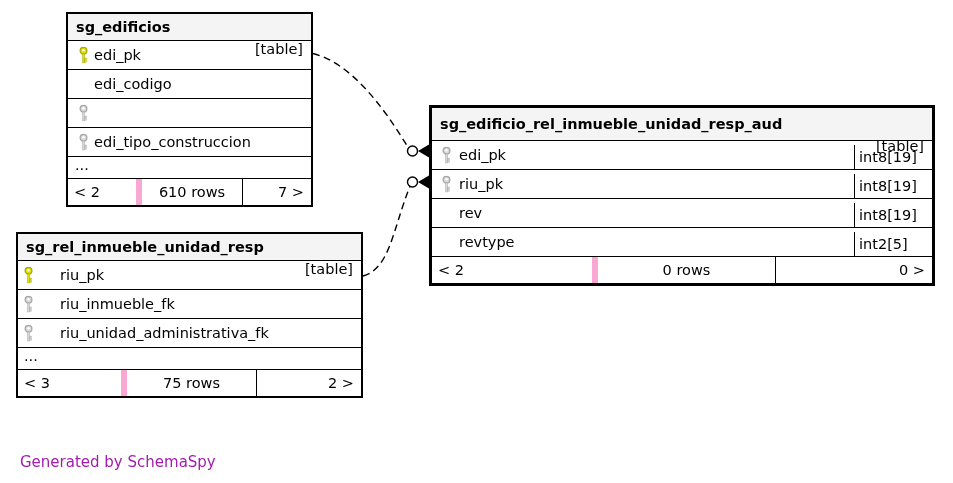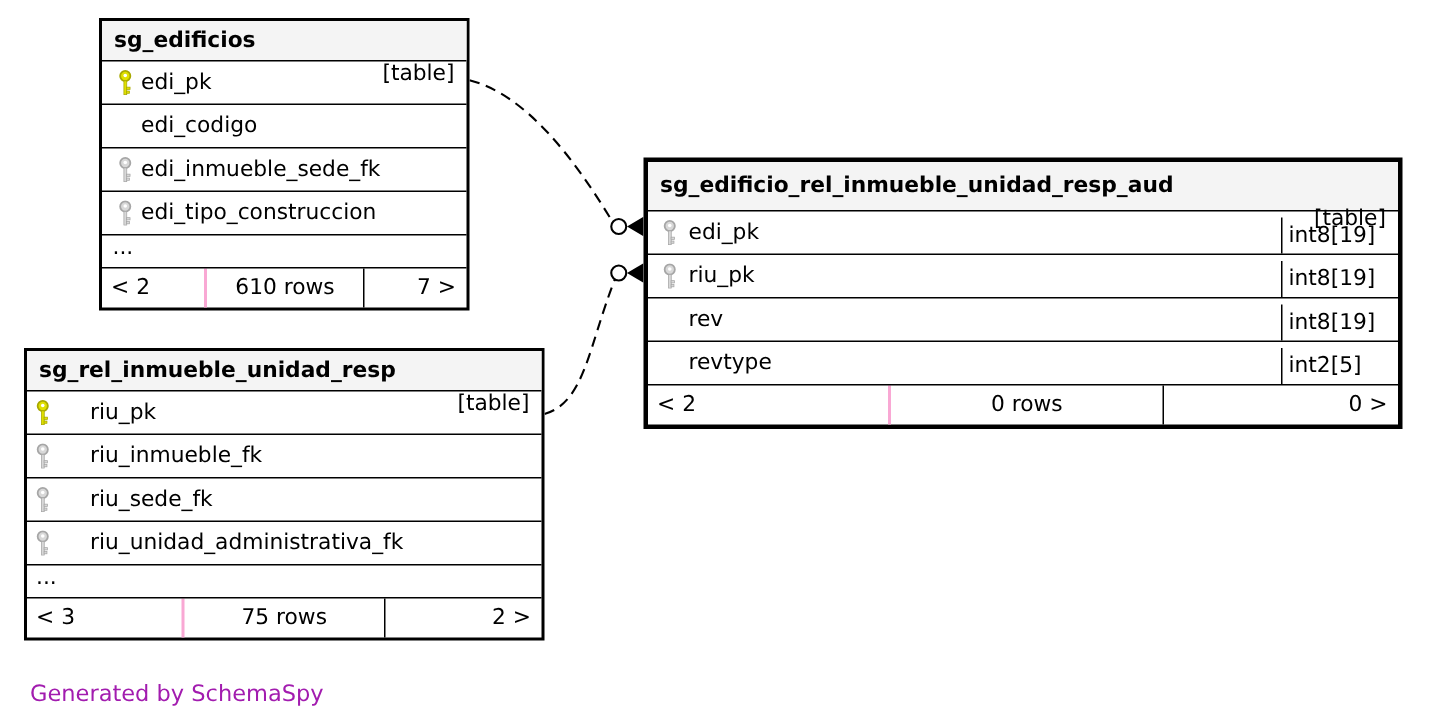"edi_inmueble_sede_fk" span.col-name { html: <span>edi_inmueble_sede_fk</span> -> none }
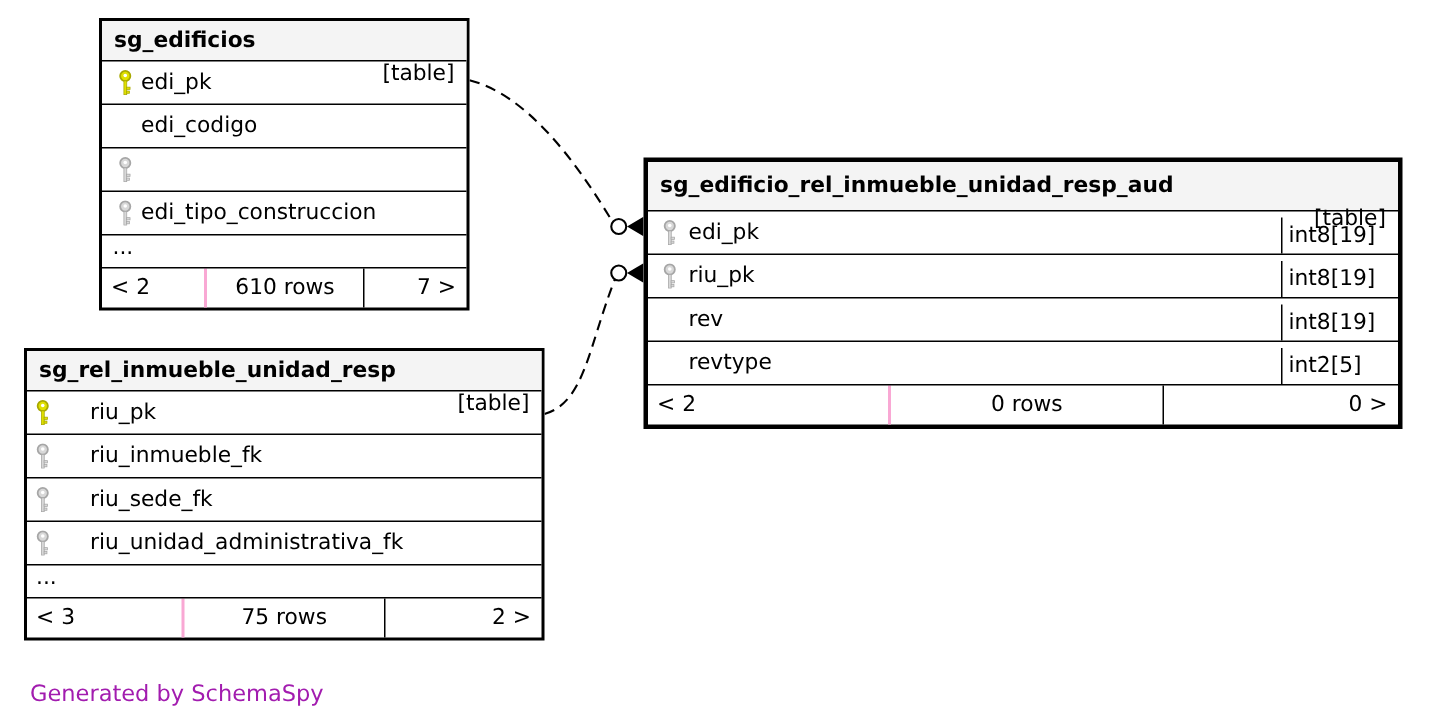"610 rows" .f-mid { border-left: 2px solid #f9a8d4 -> 6px solid #f9a8d4 }
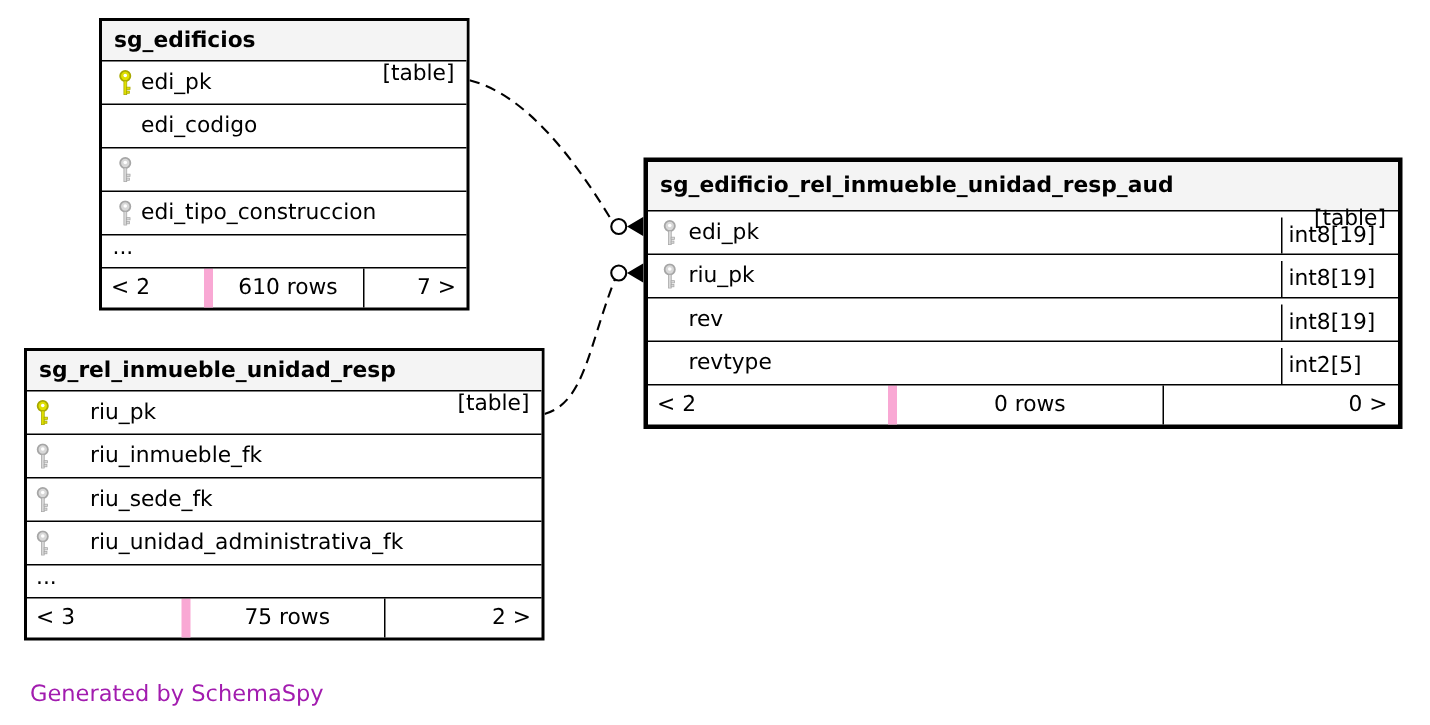"riu_sede_fk" div.t-row { html: <div> <span> <svg> <circle></circle> <circle></circle> <rect></rect> <rect></rect> <rect></rect> </svg> </span> <span>riu_sede_fk</span> </div> -> none }
